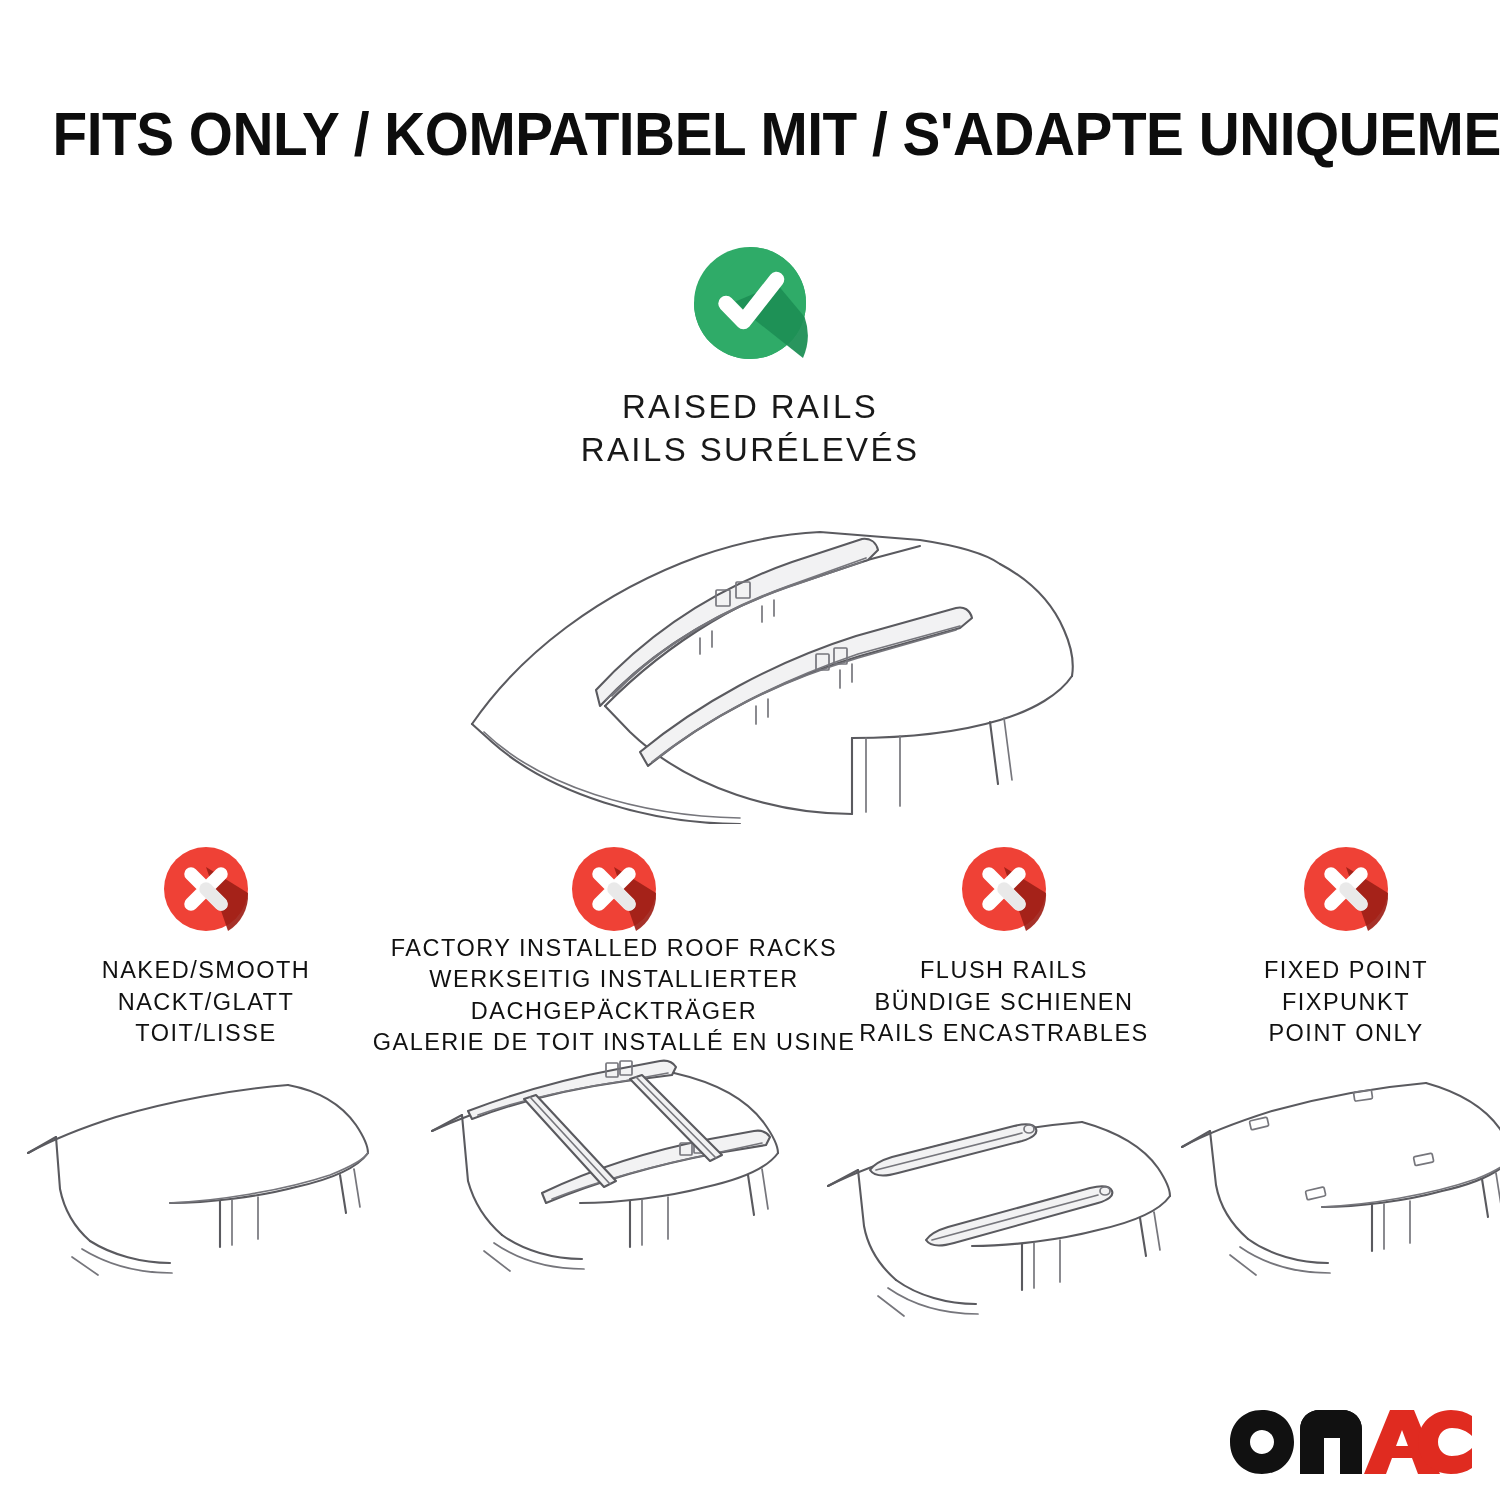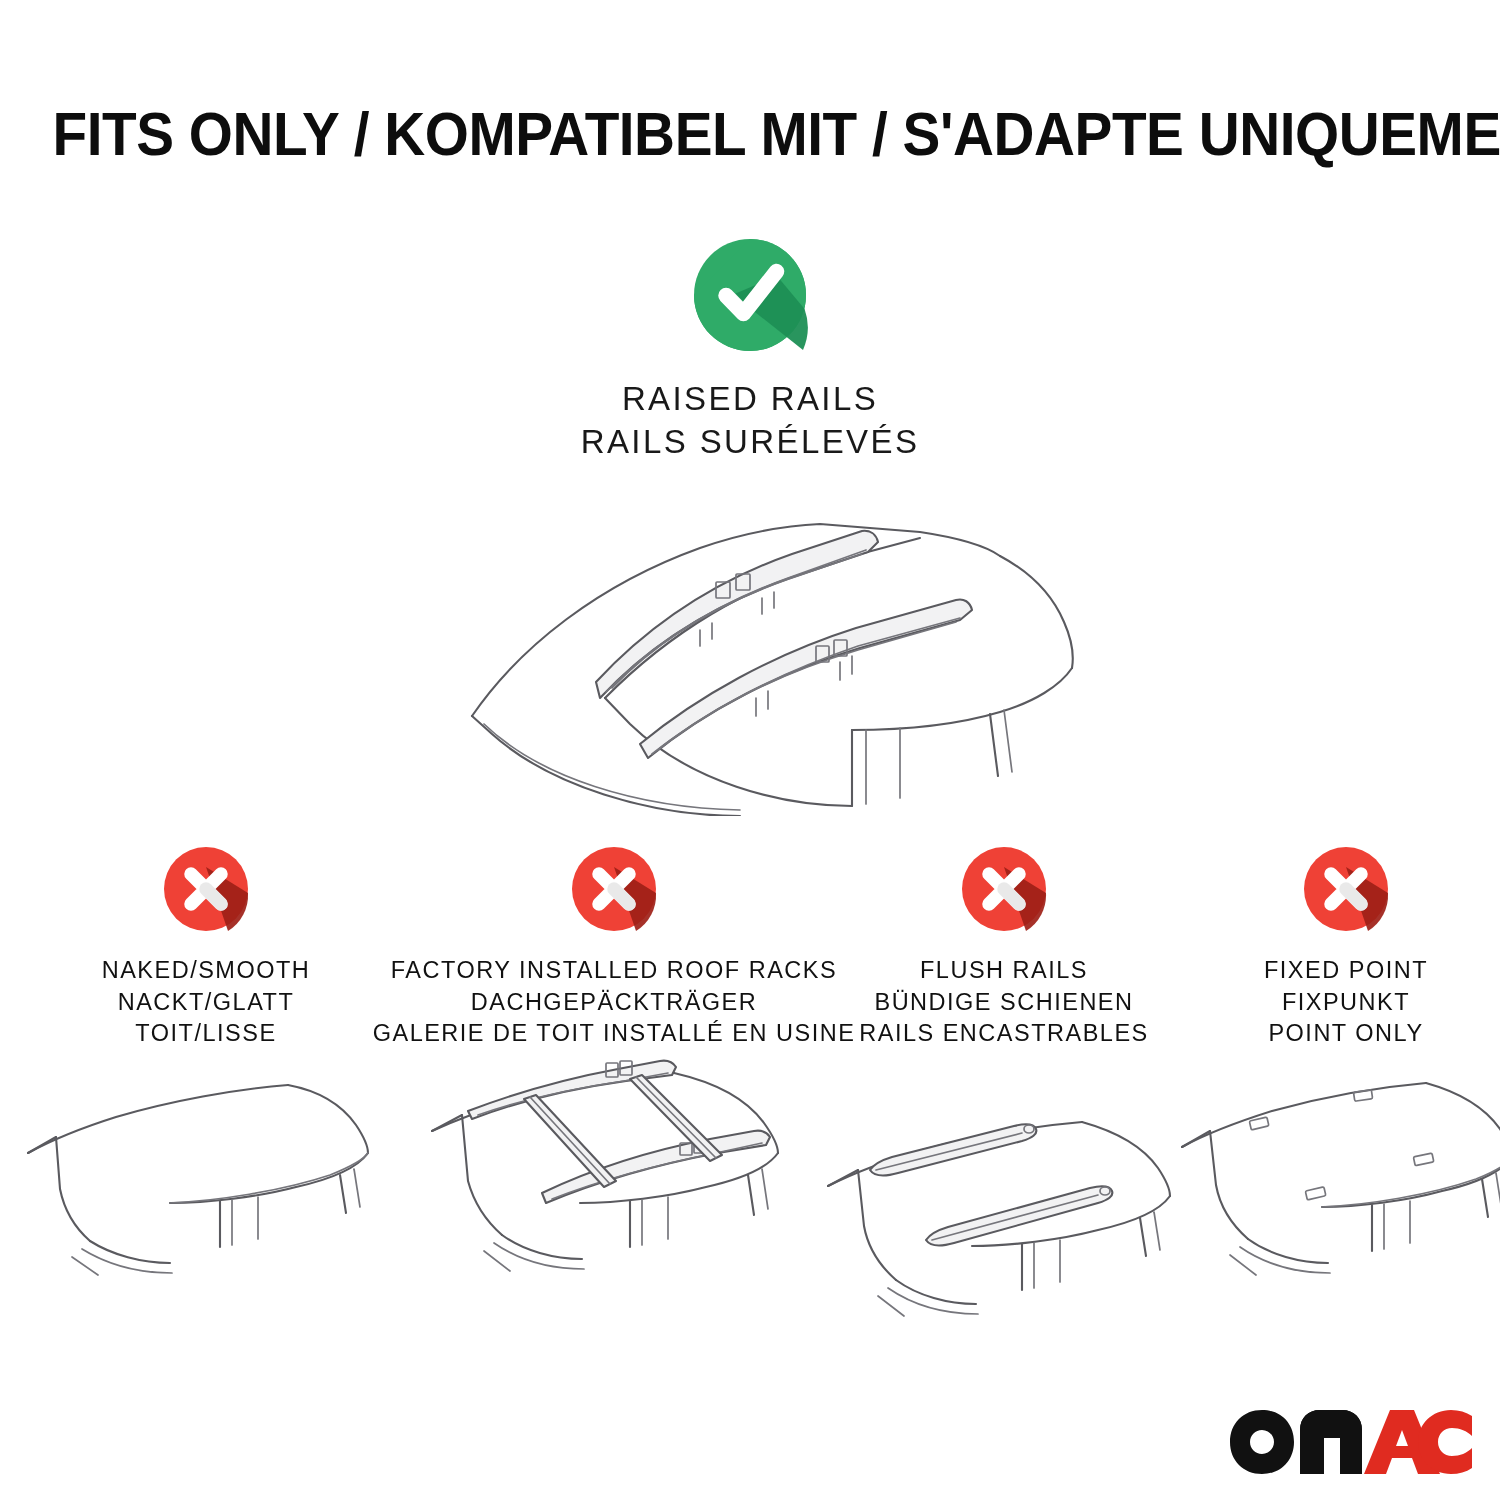"RAISED RAILS" .approved-block { top: 236px -> 244px }
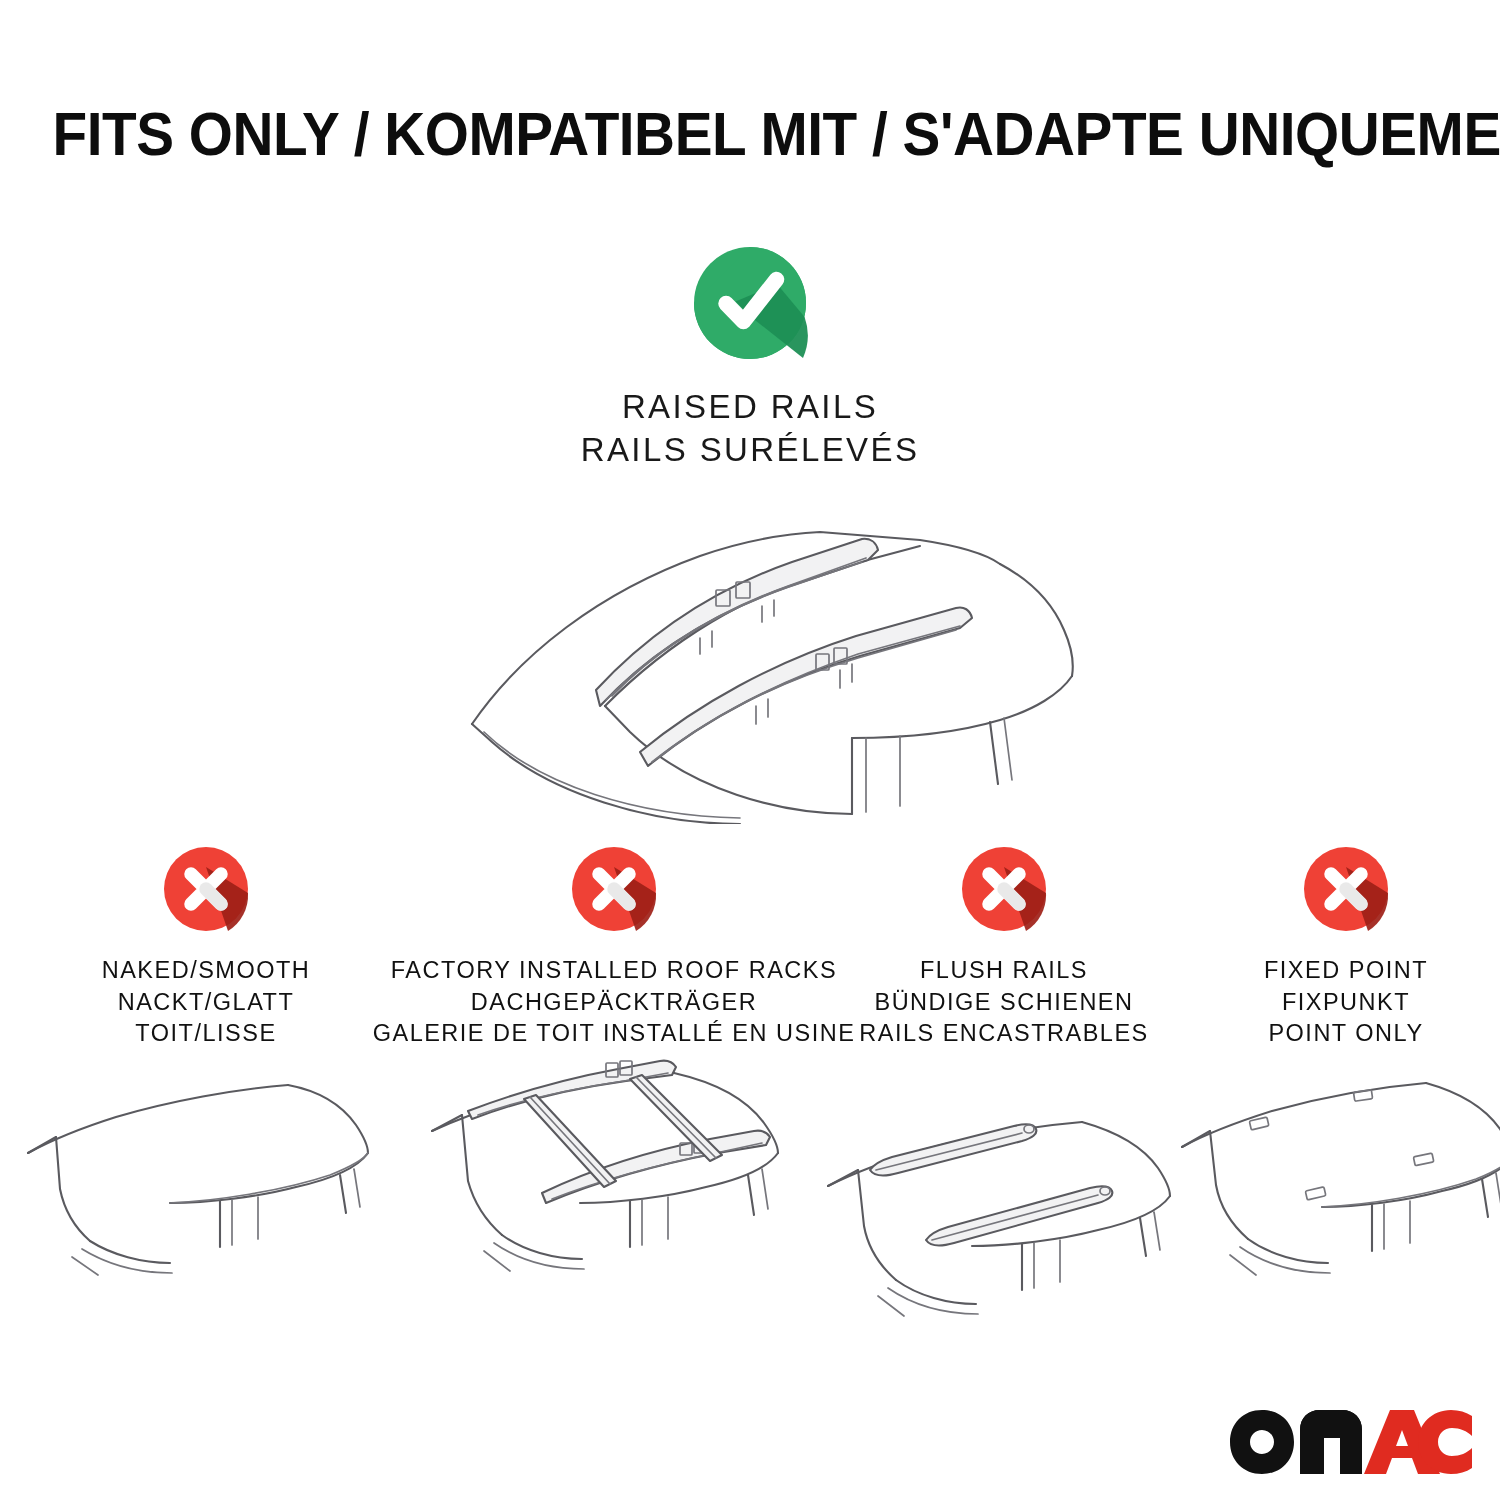"WERKSEITIG INSTALLIERTER" div { html: none -> <div>WERKSEITIG INSTALLIERTER</div> }
